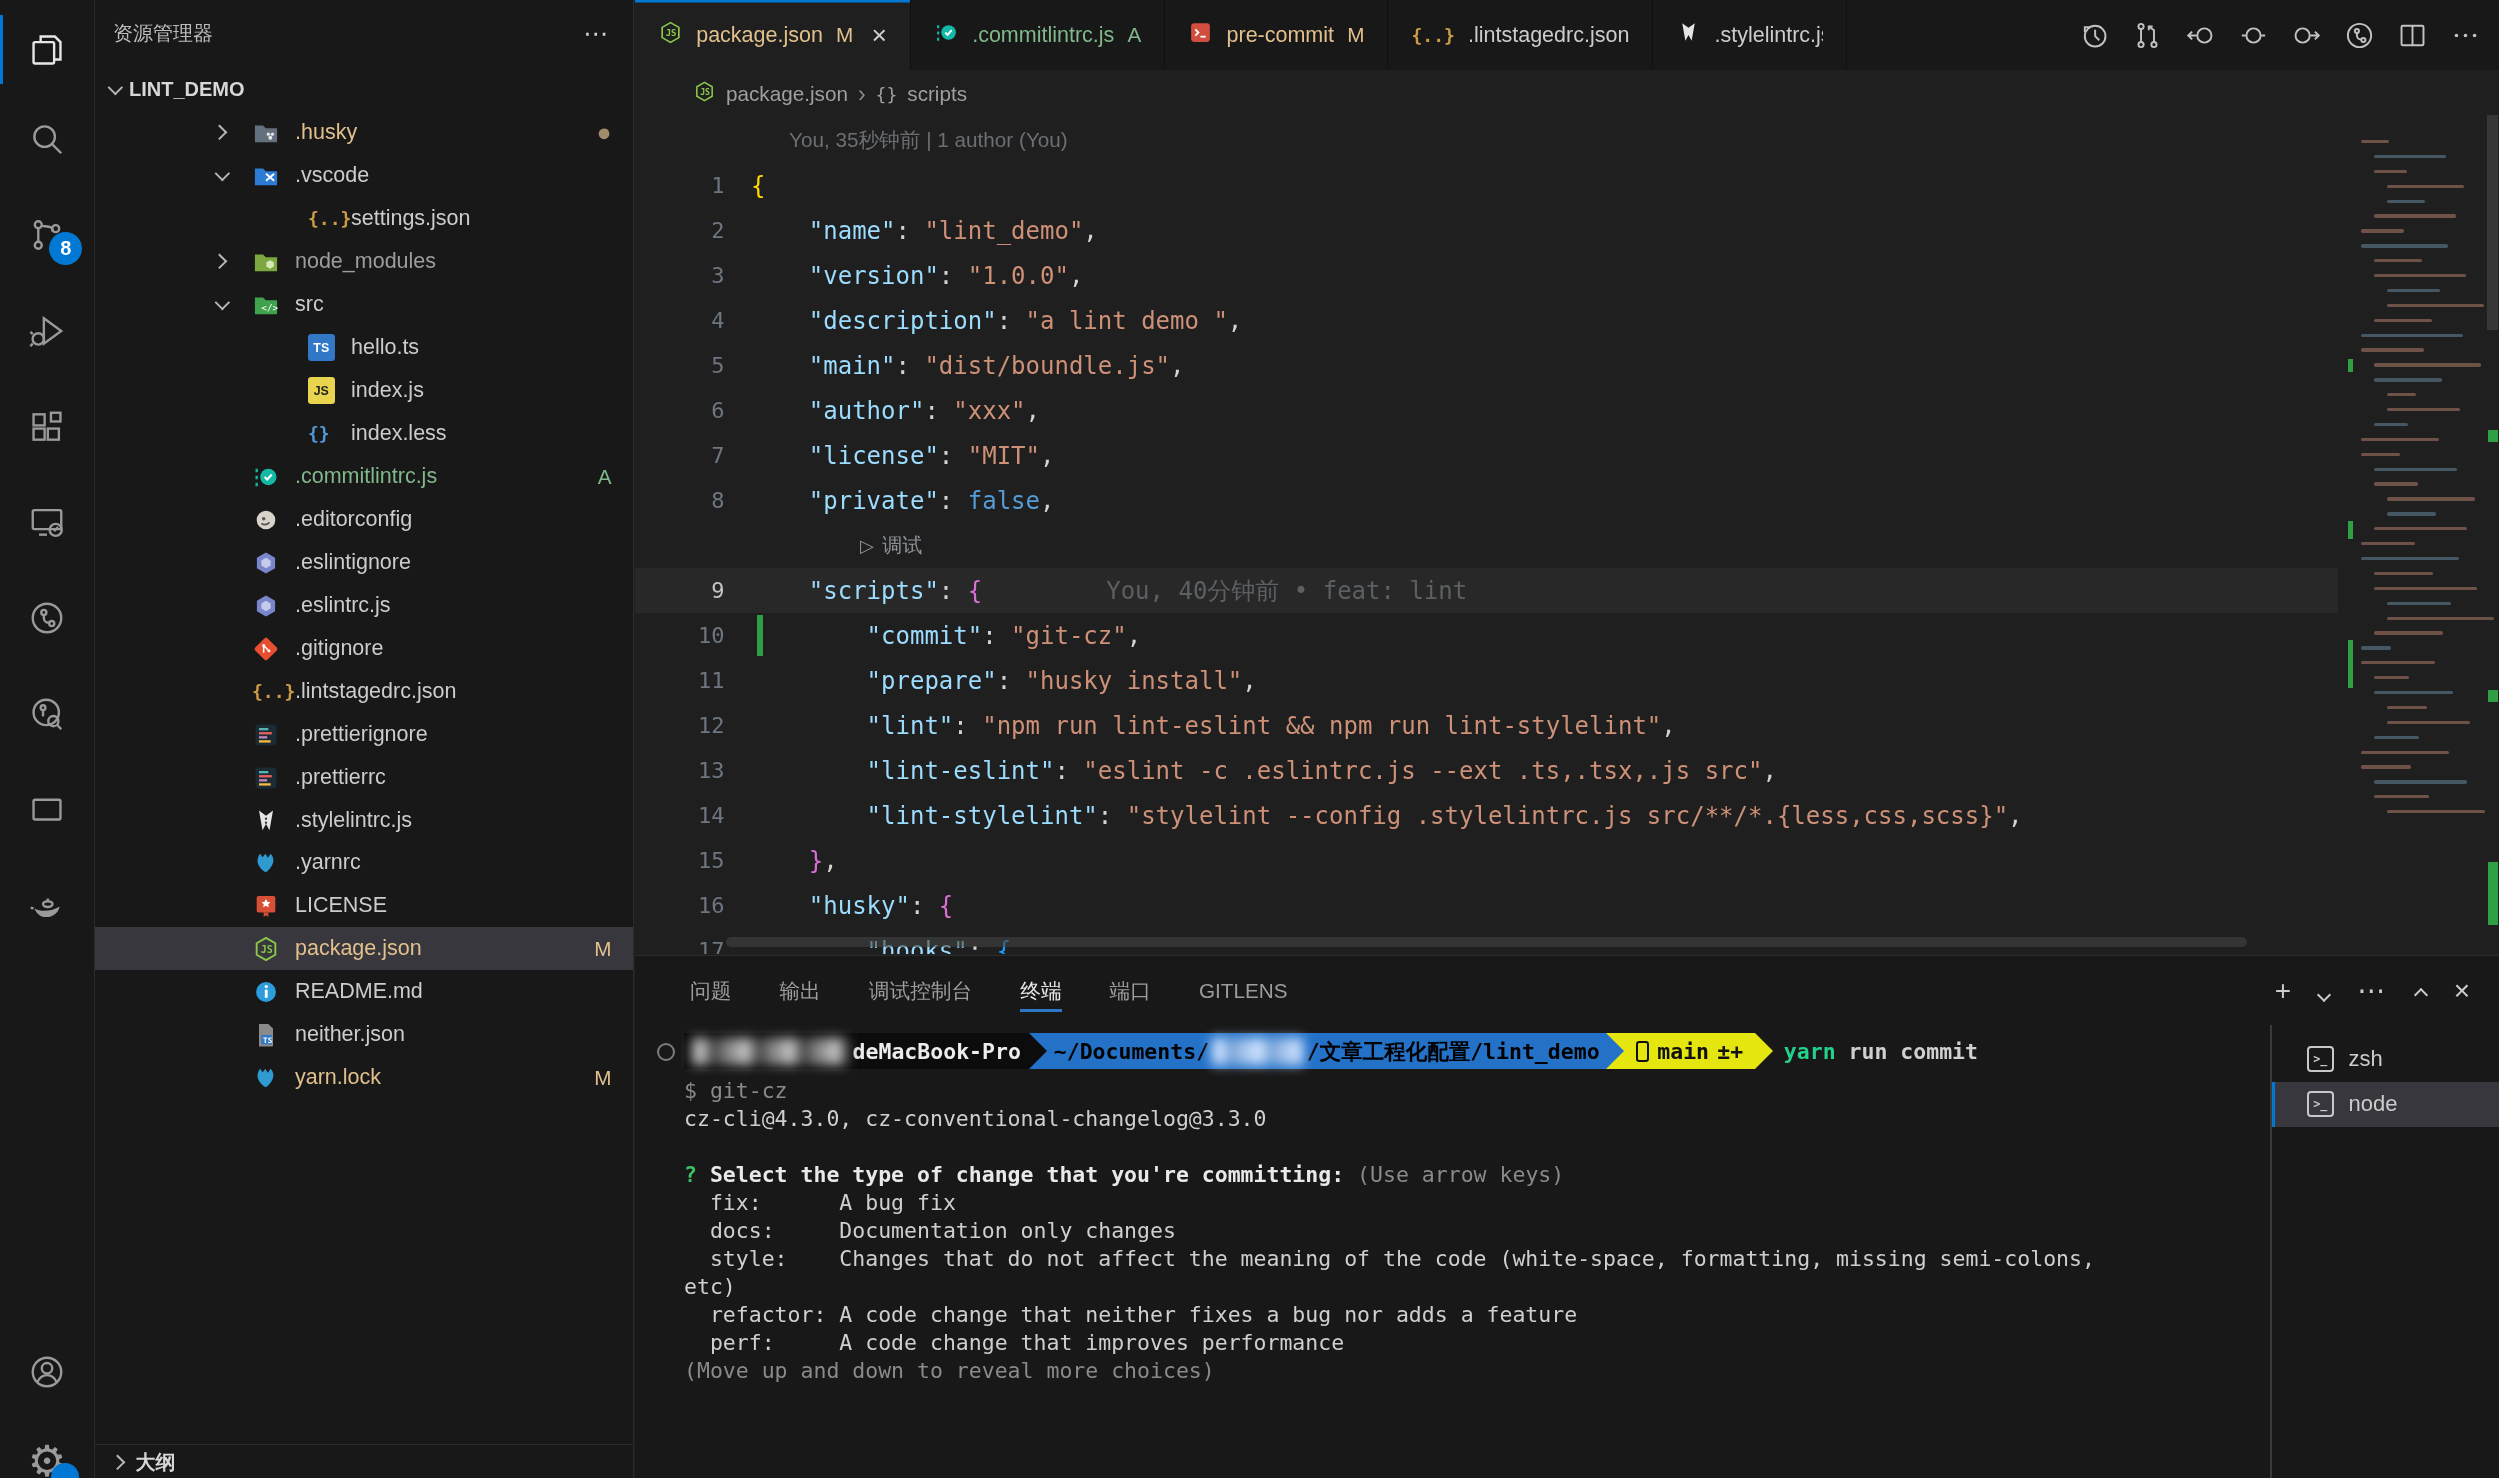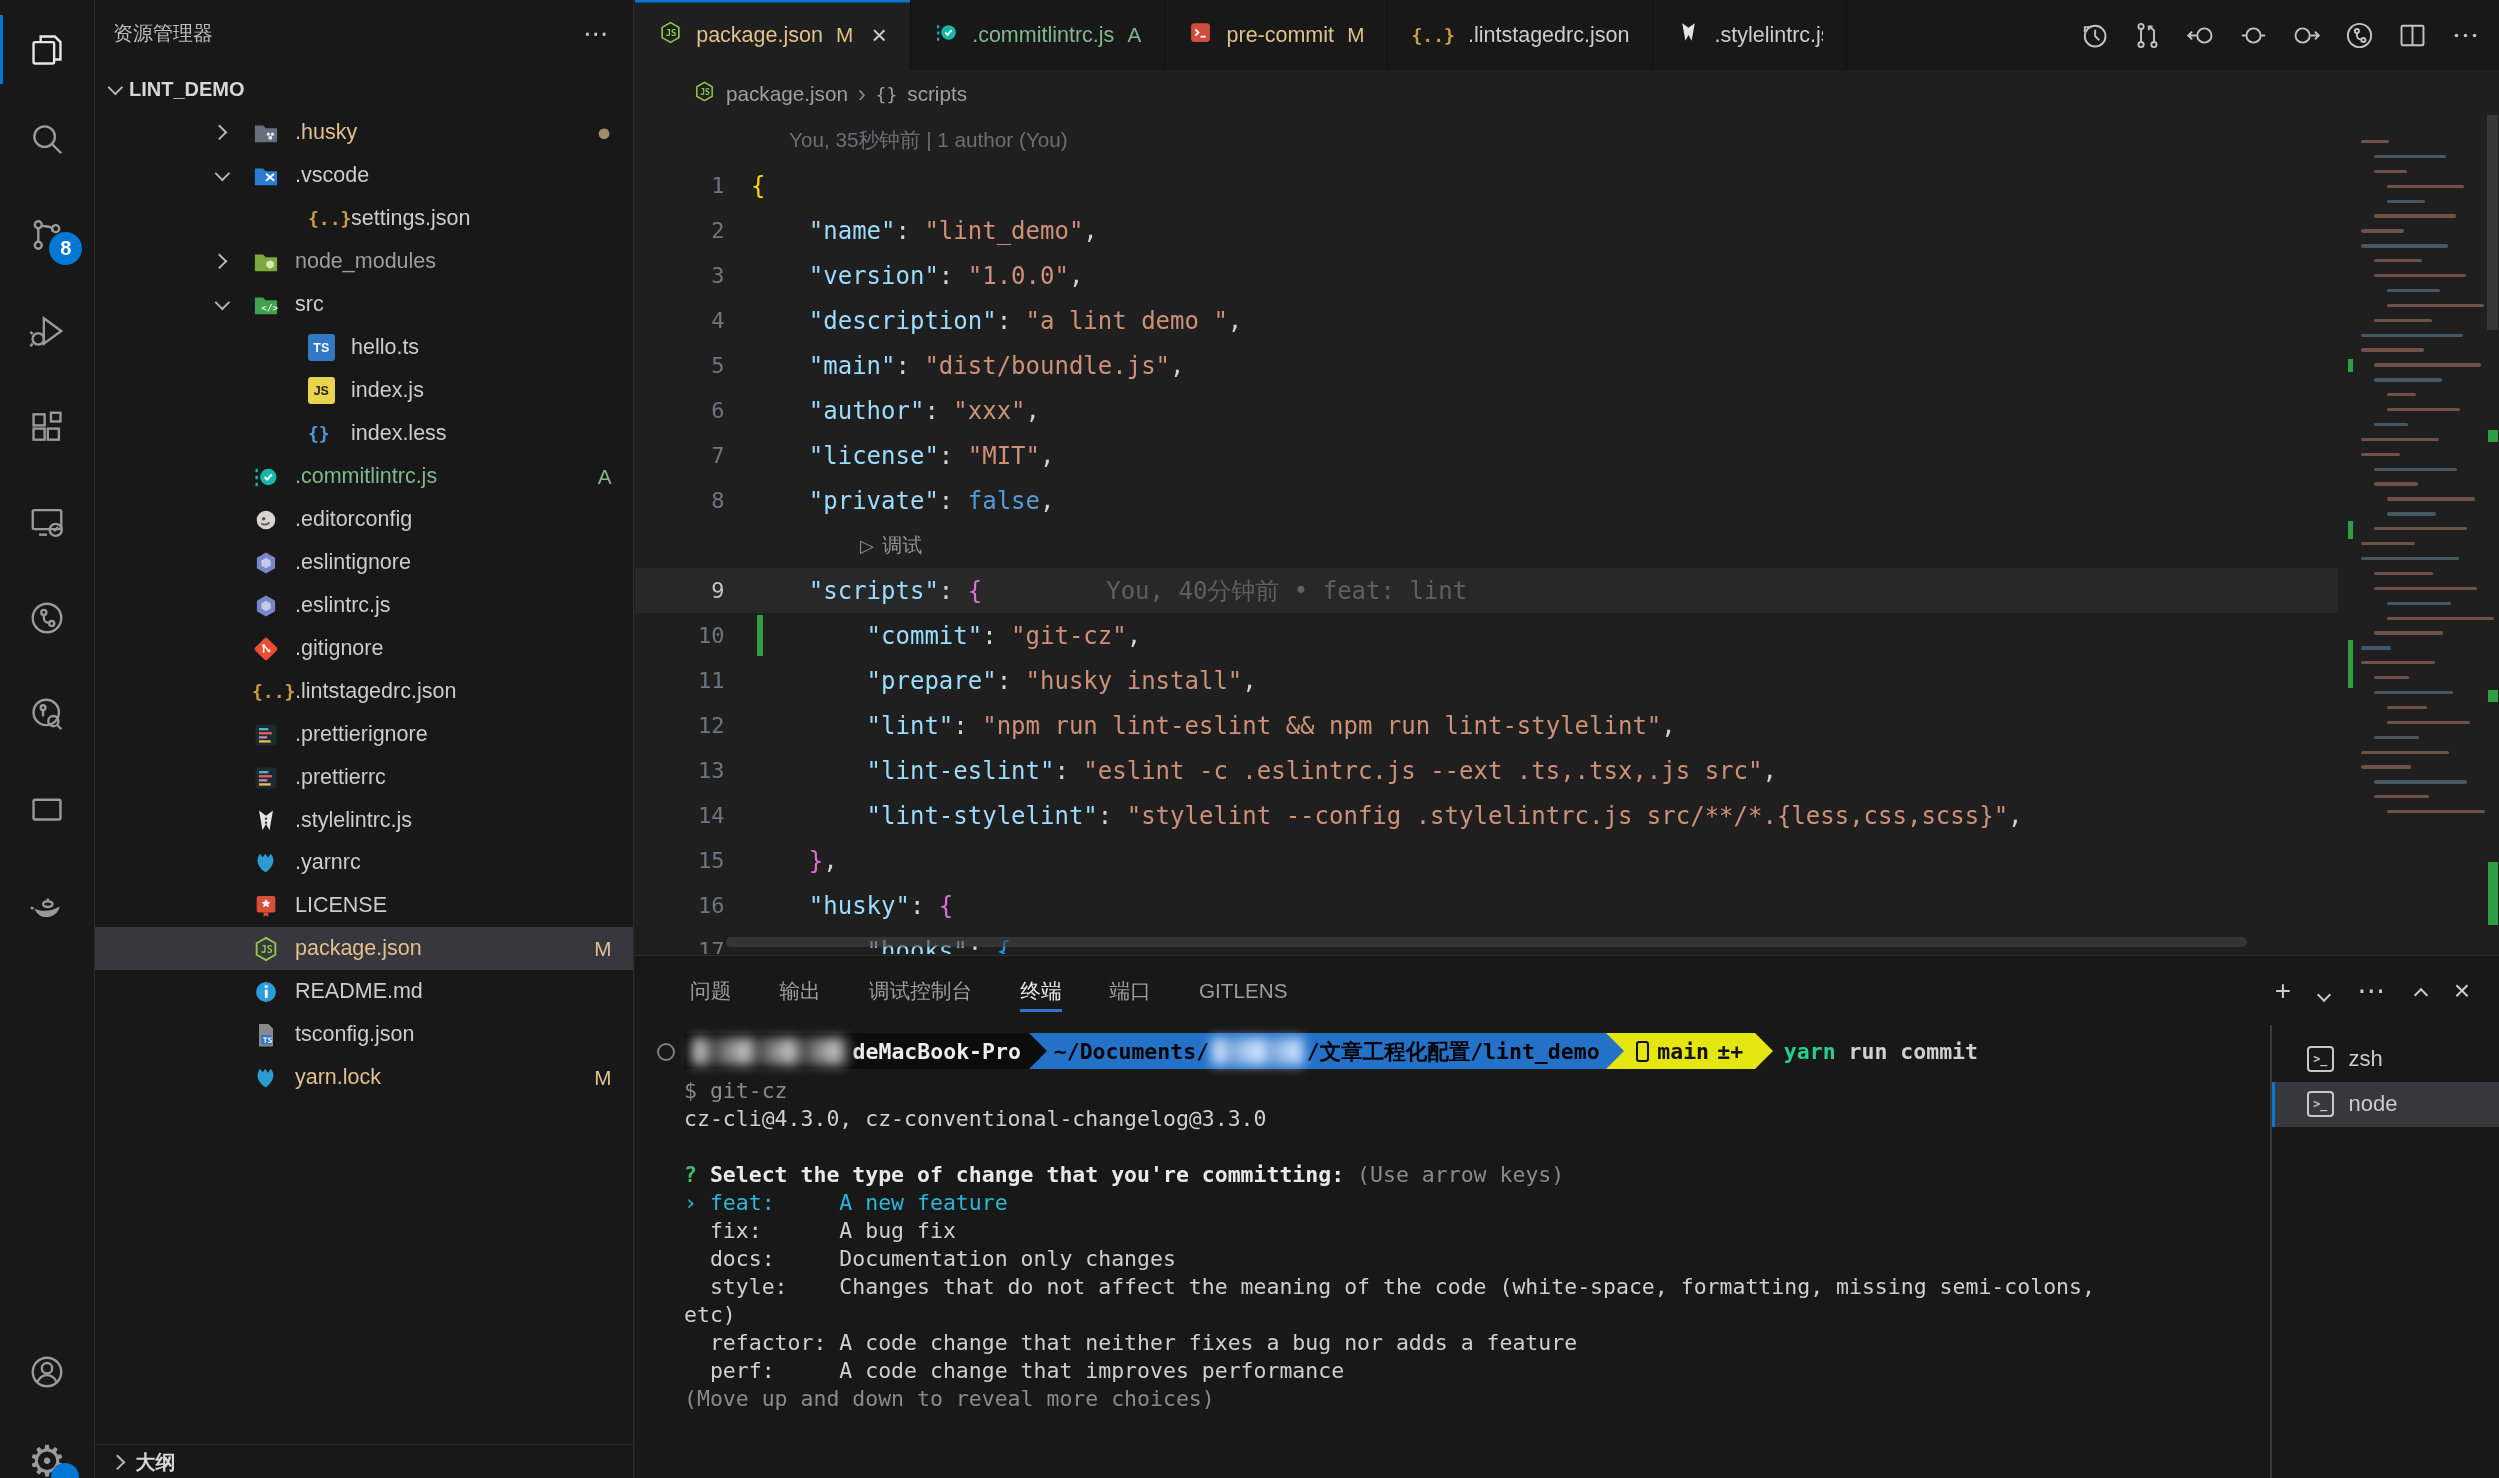"tsconfig.json" span.tlabel { text: tsconfig.json -> neither.json }
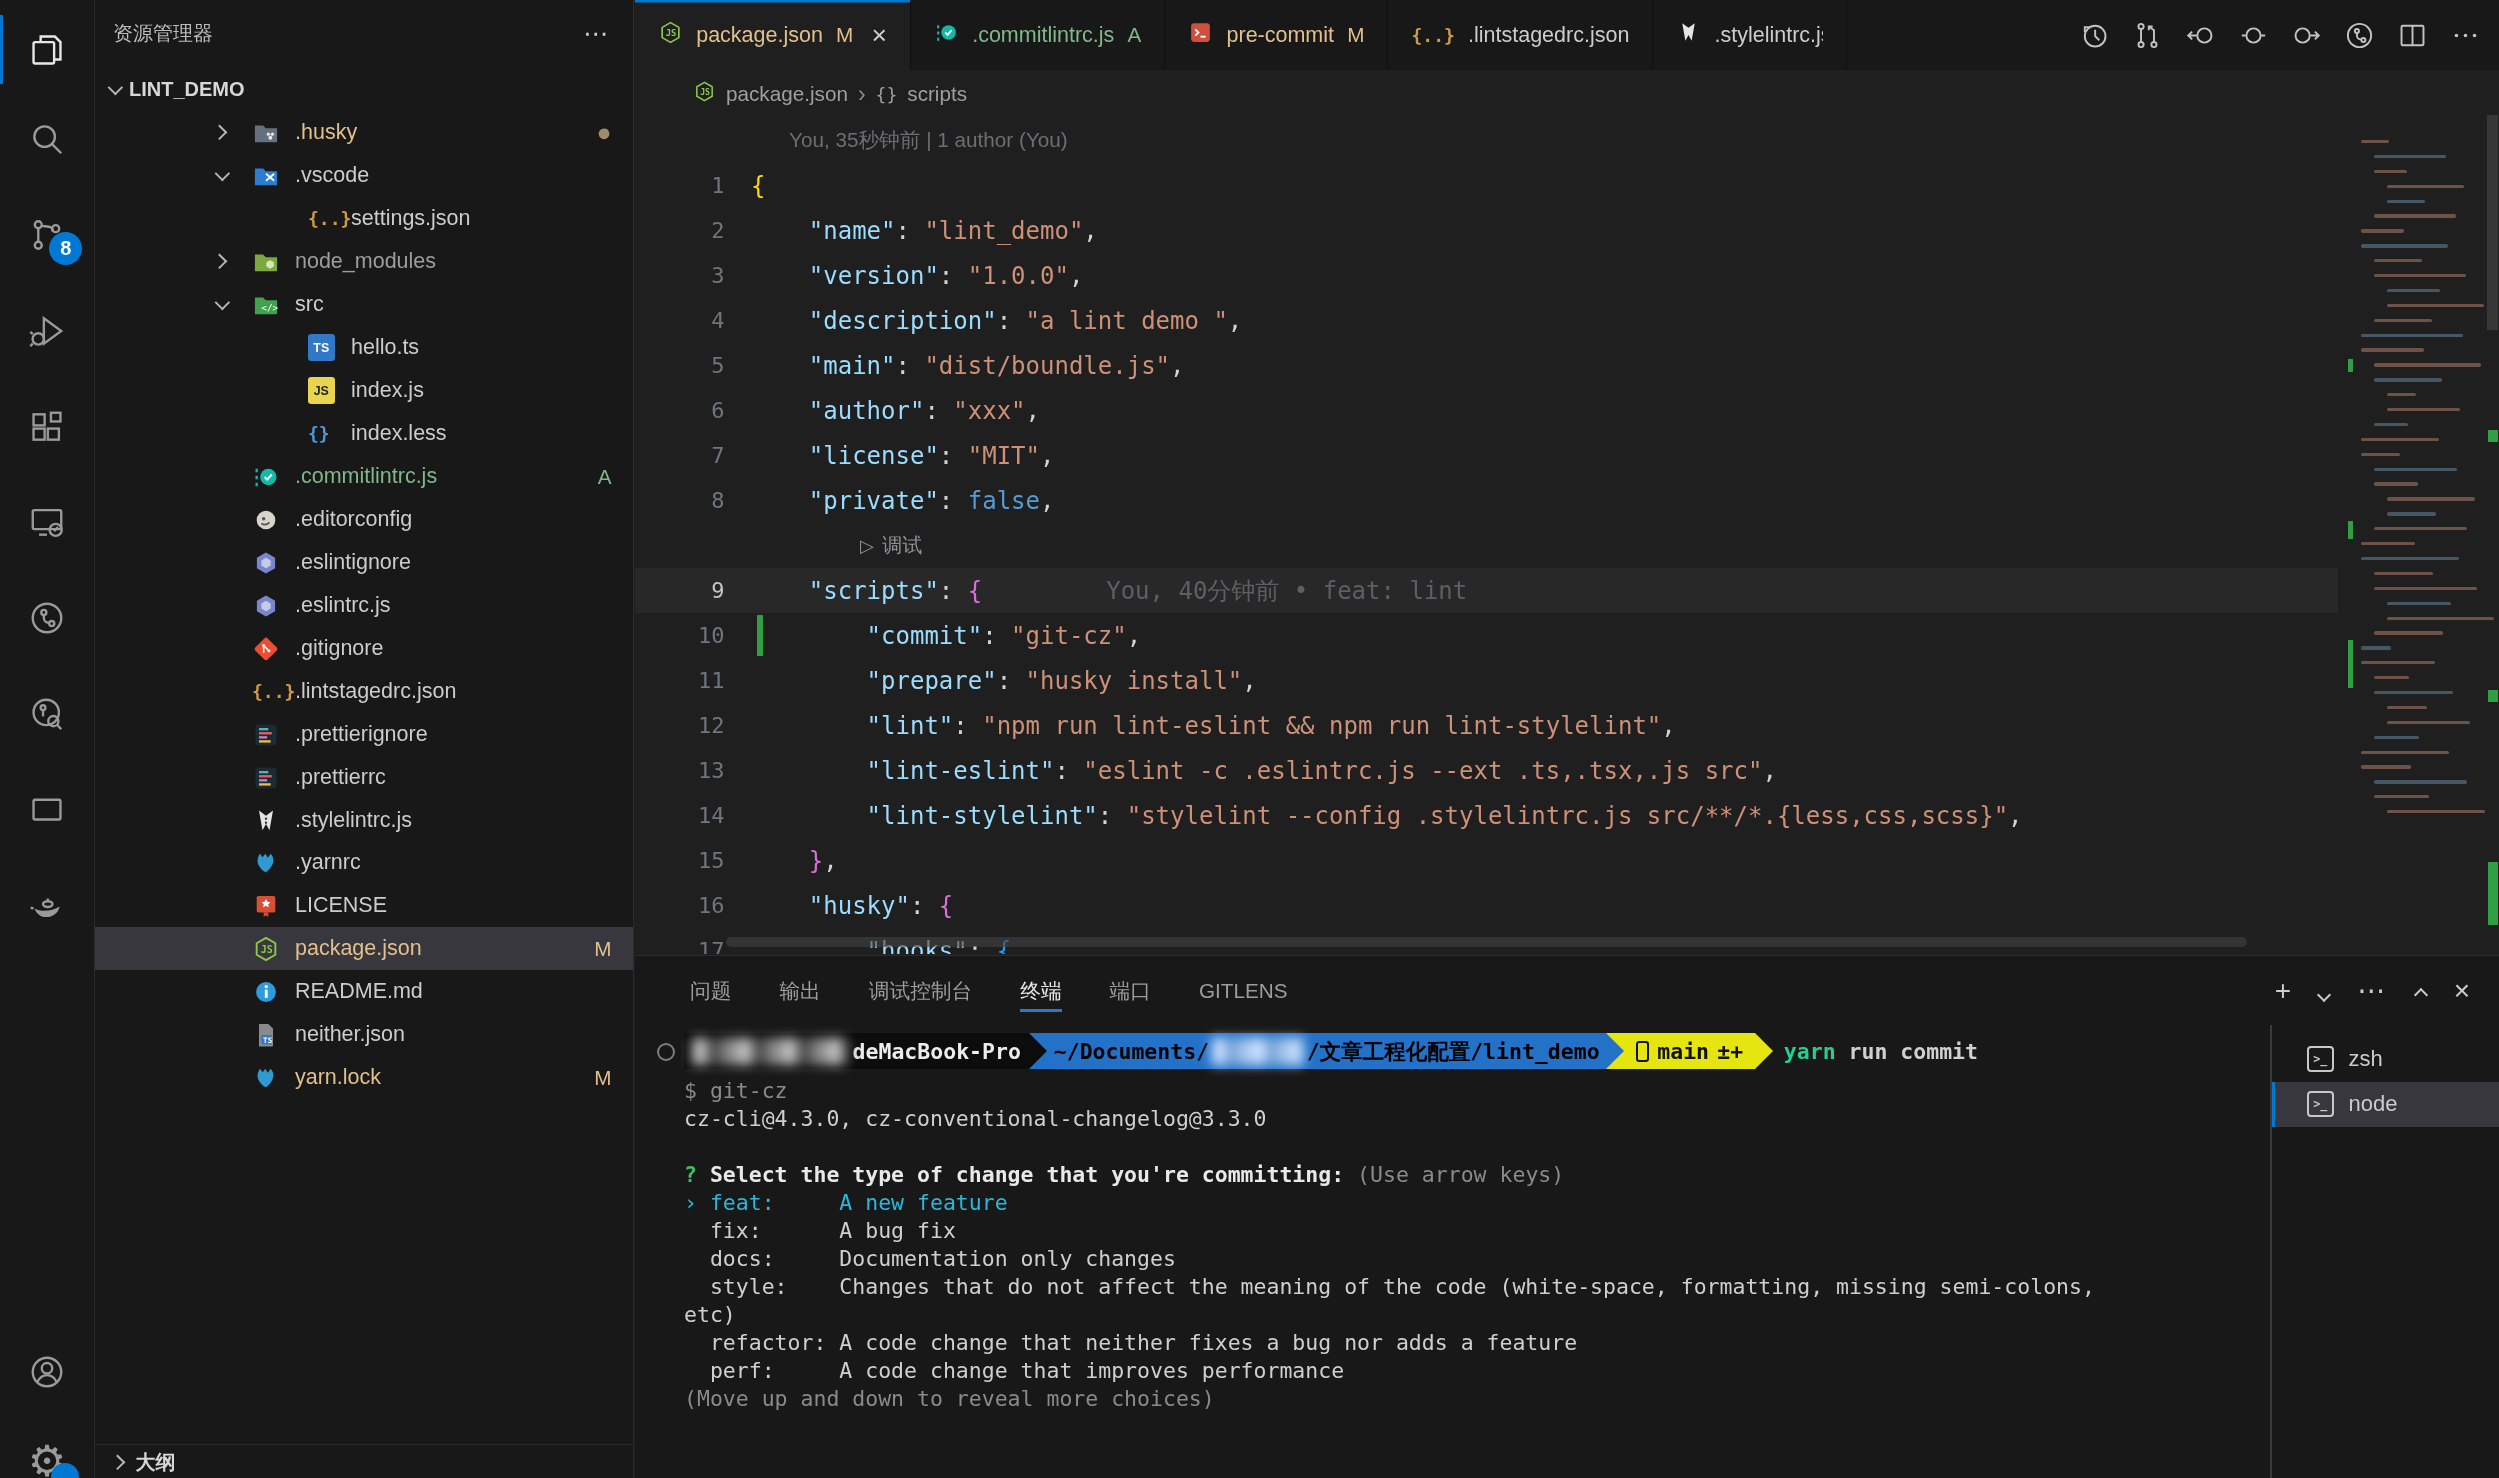"› feat: A new feature" div.tline { html: <div><span>› feat: A new feature</span></div> -> none }
